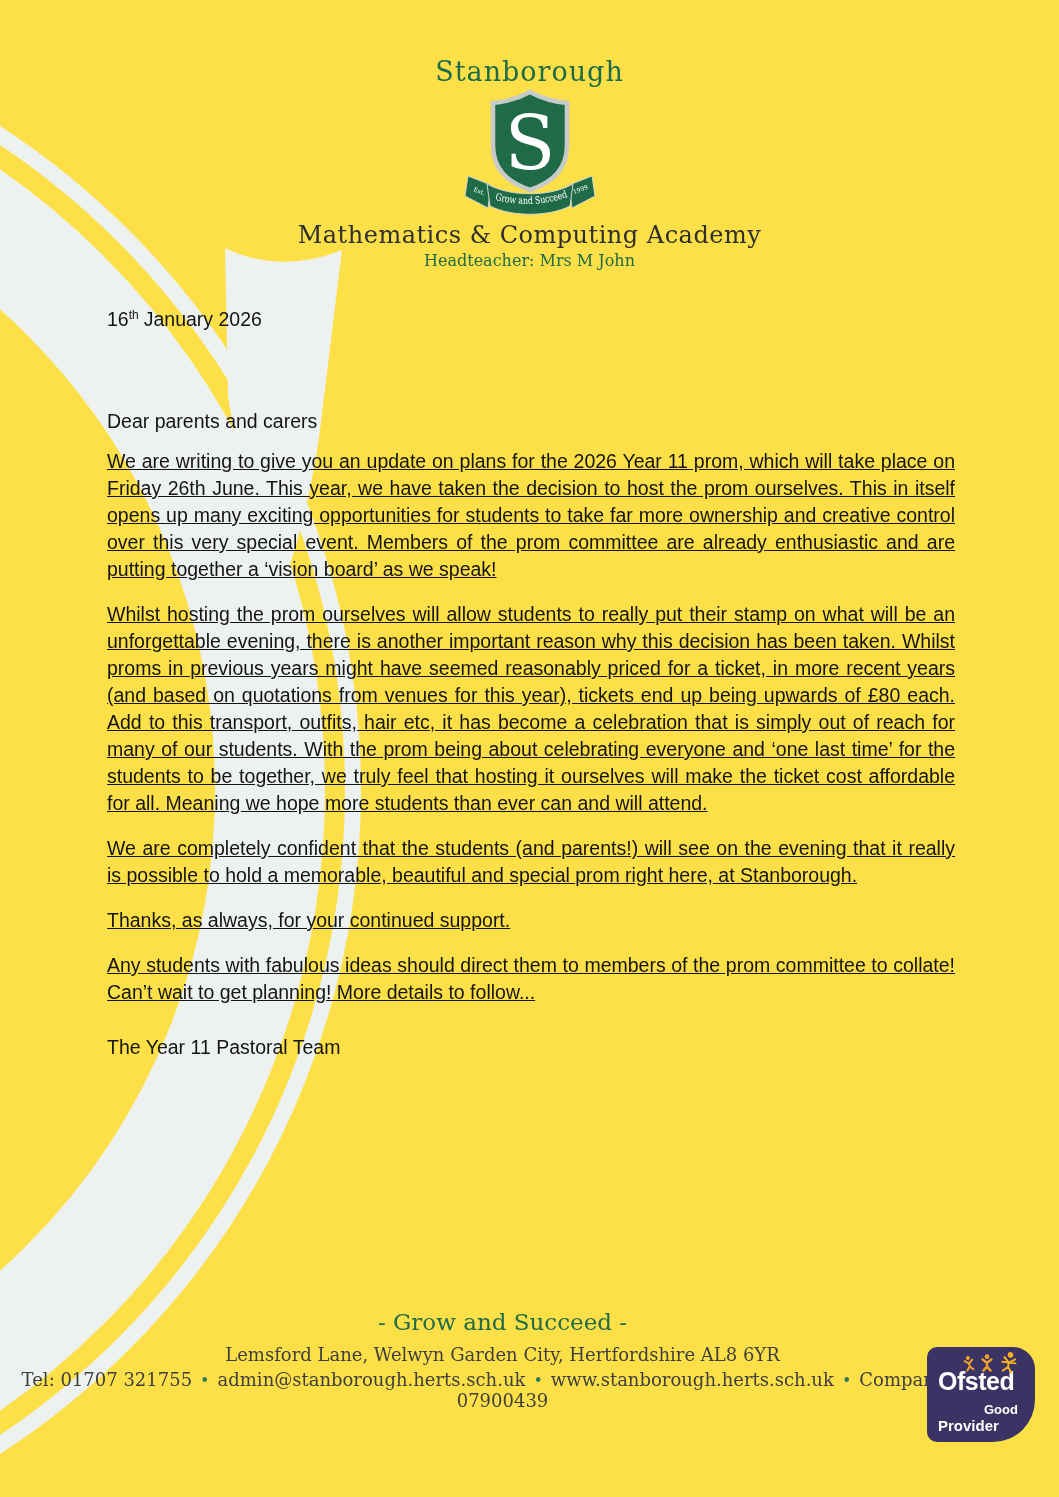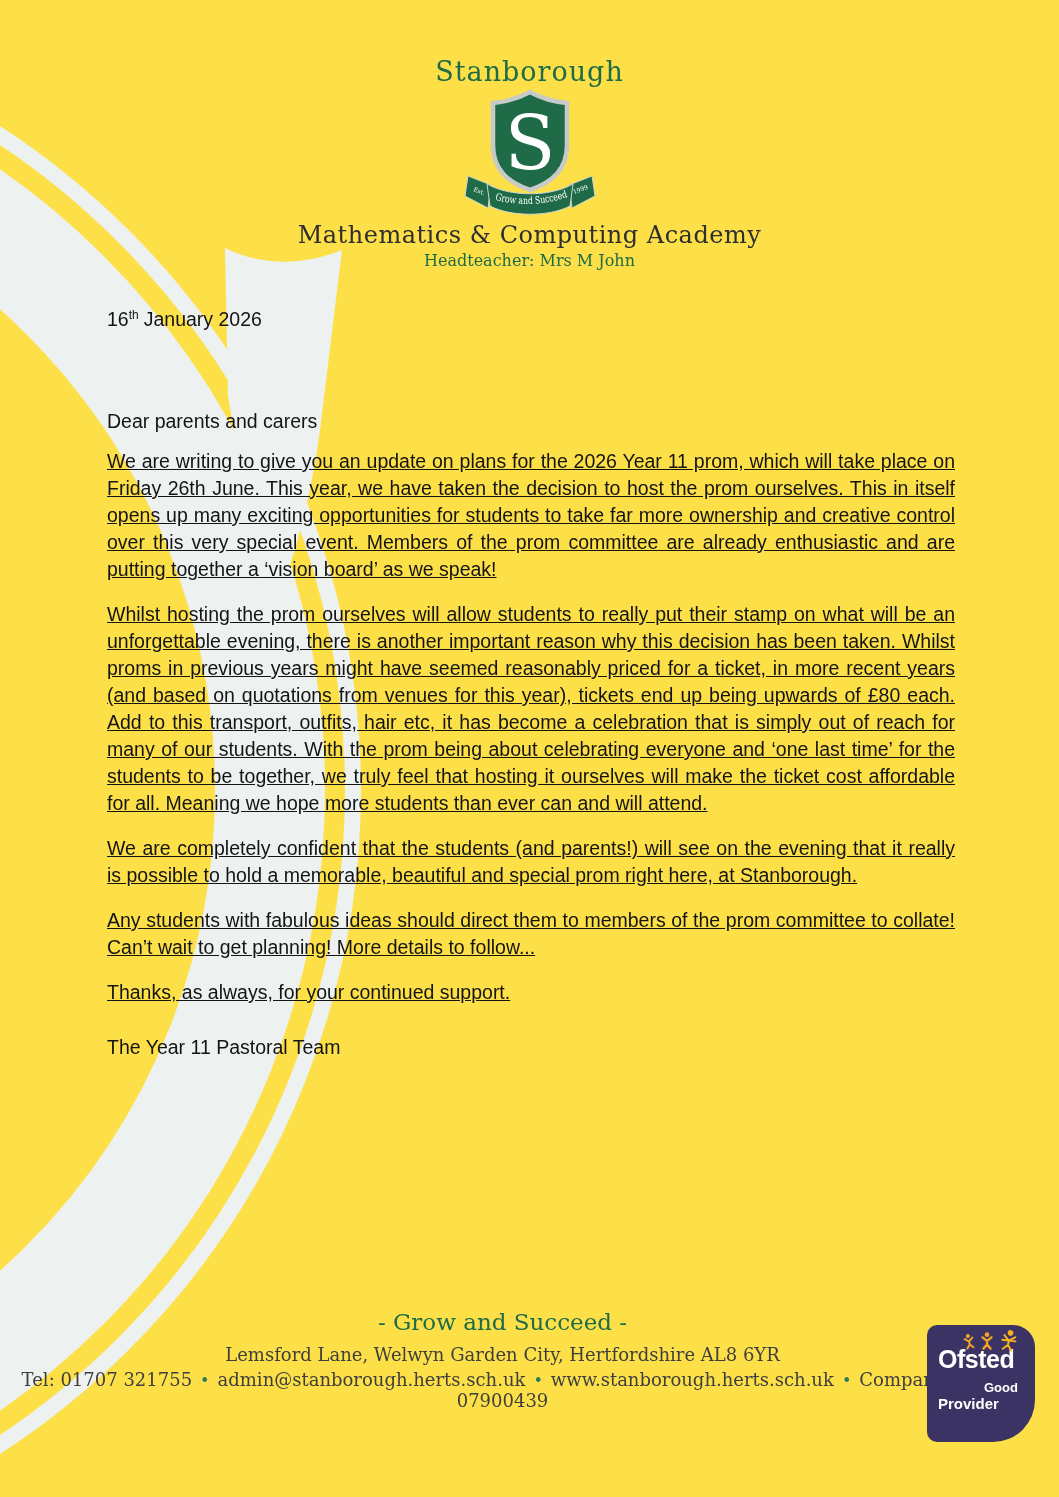"Any students with fabulous ideas" p { order: before "Thanks, as always, for your" -> after "Thanks, as always, for your" }
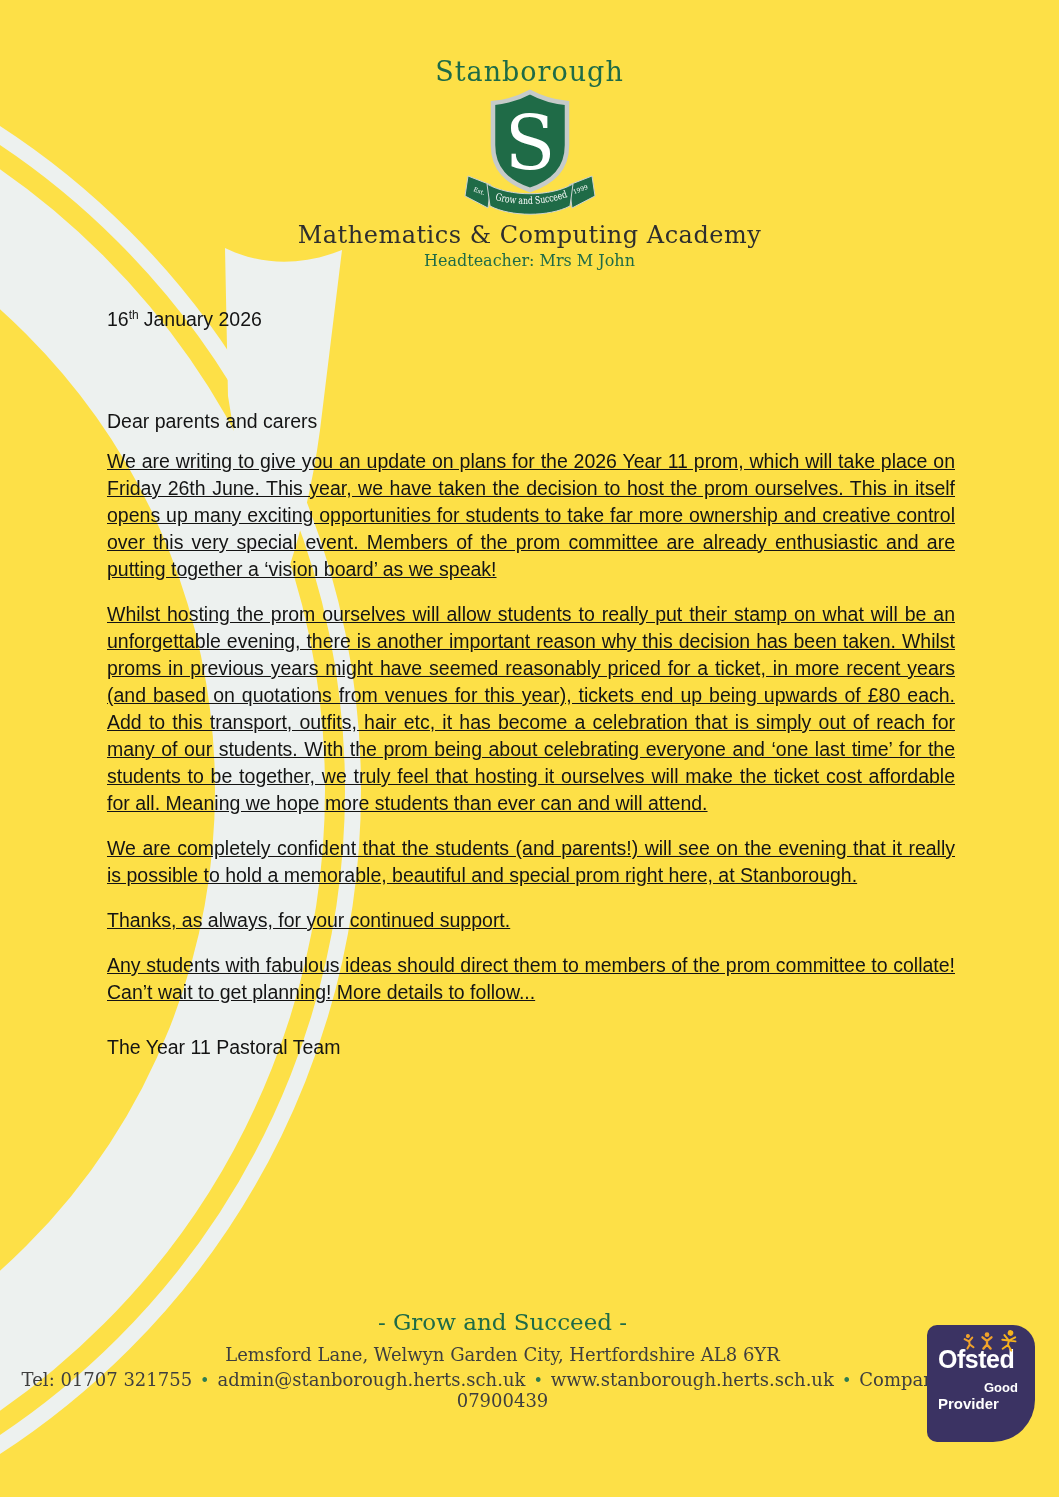"Ofsted" .ofsted { height: 117px -> 95px }
